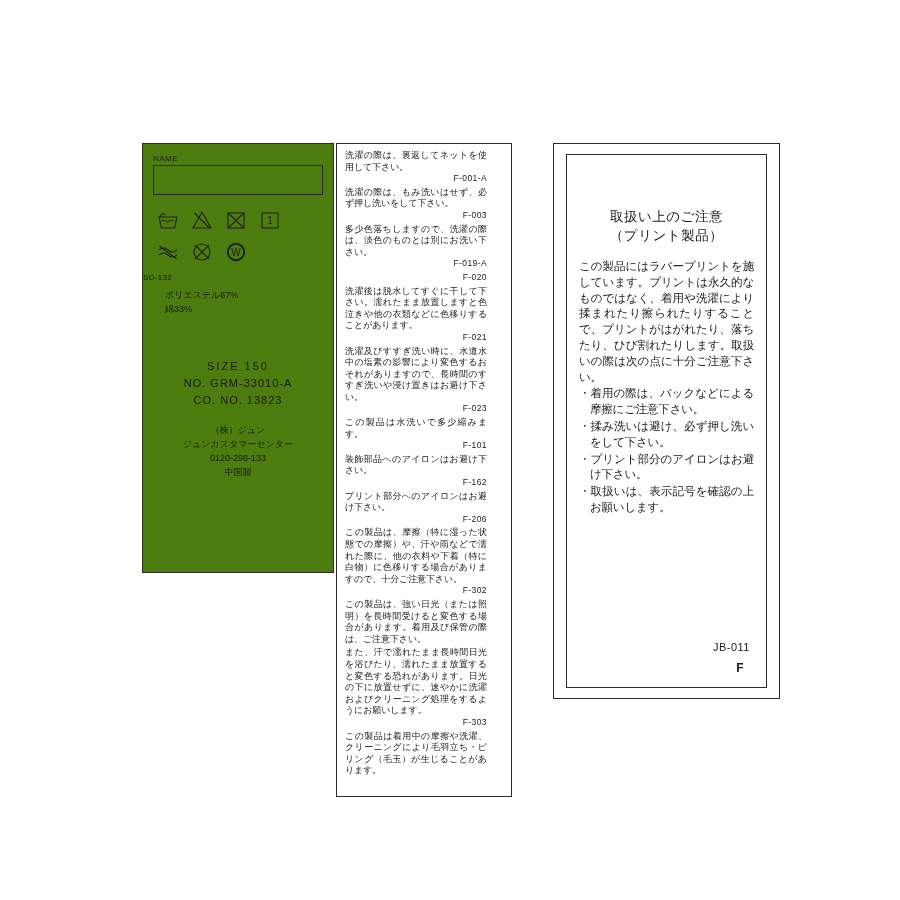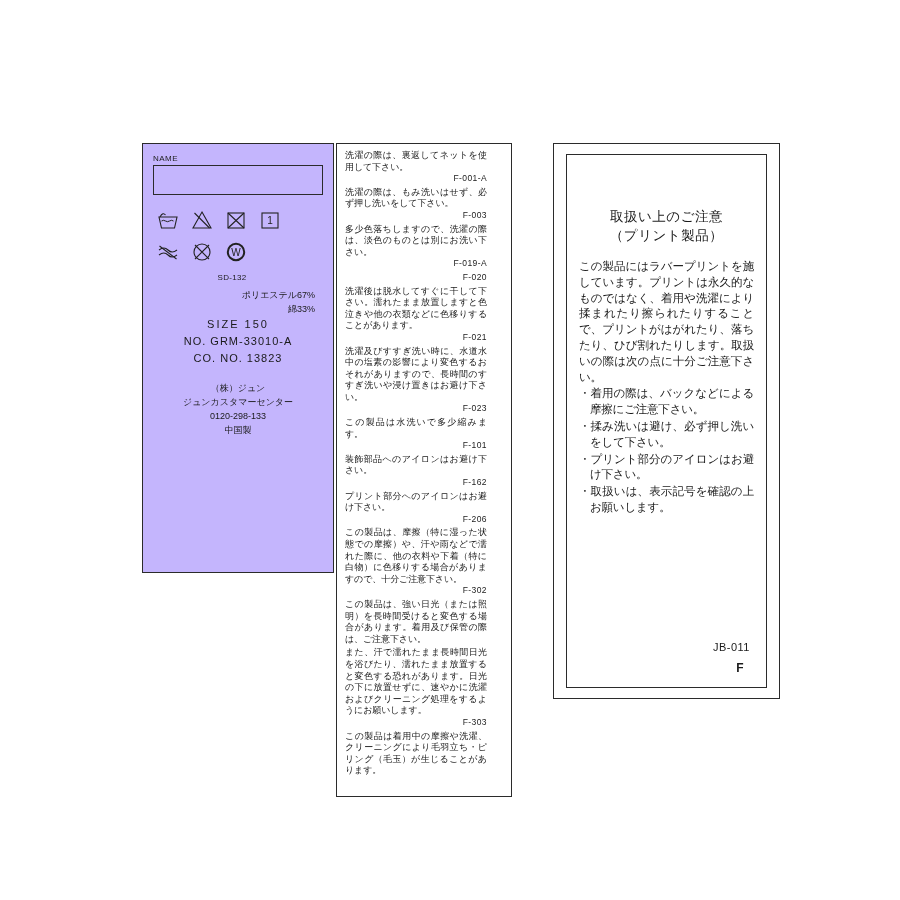"NAME" .panel-label { background: #c4b5fd -> #4d7c0f }
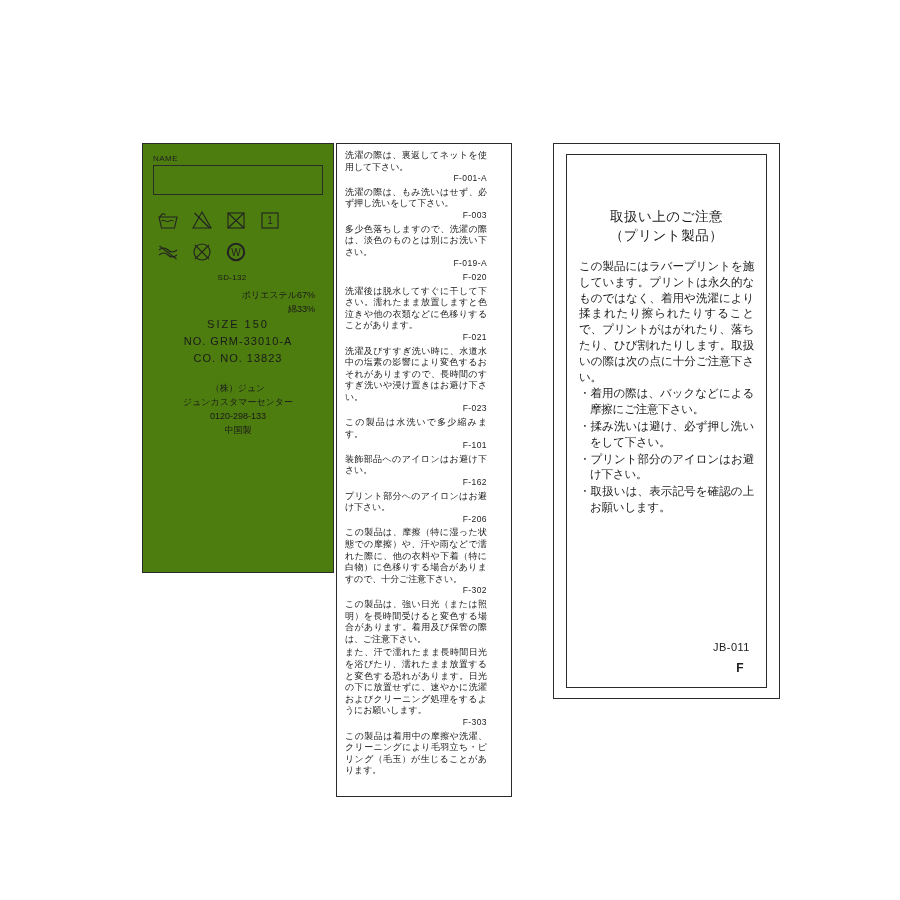"SD-132" .code-right { text-align: center -> left }
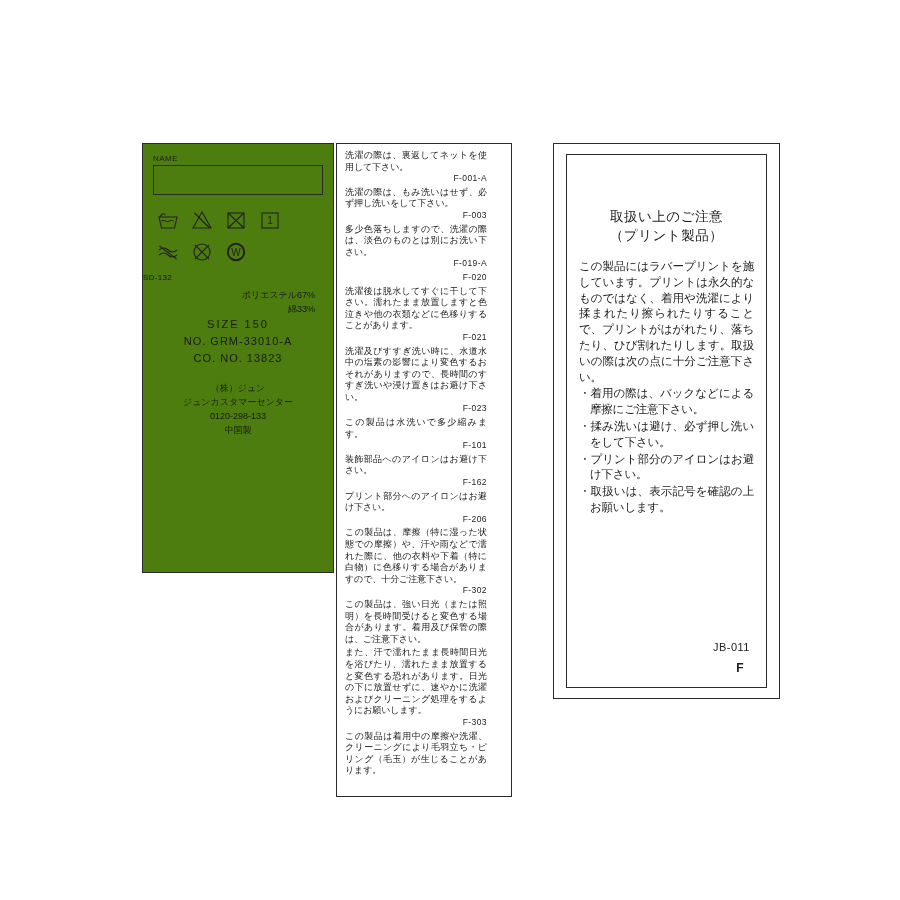"ポリエステル" .fiber-row { justify-content: flex-end -> flex-start }
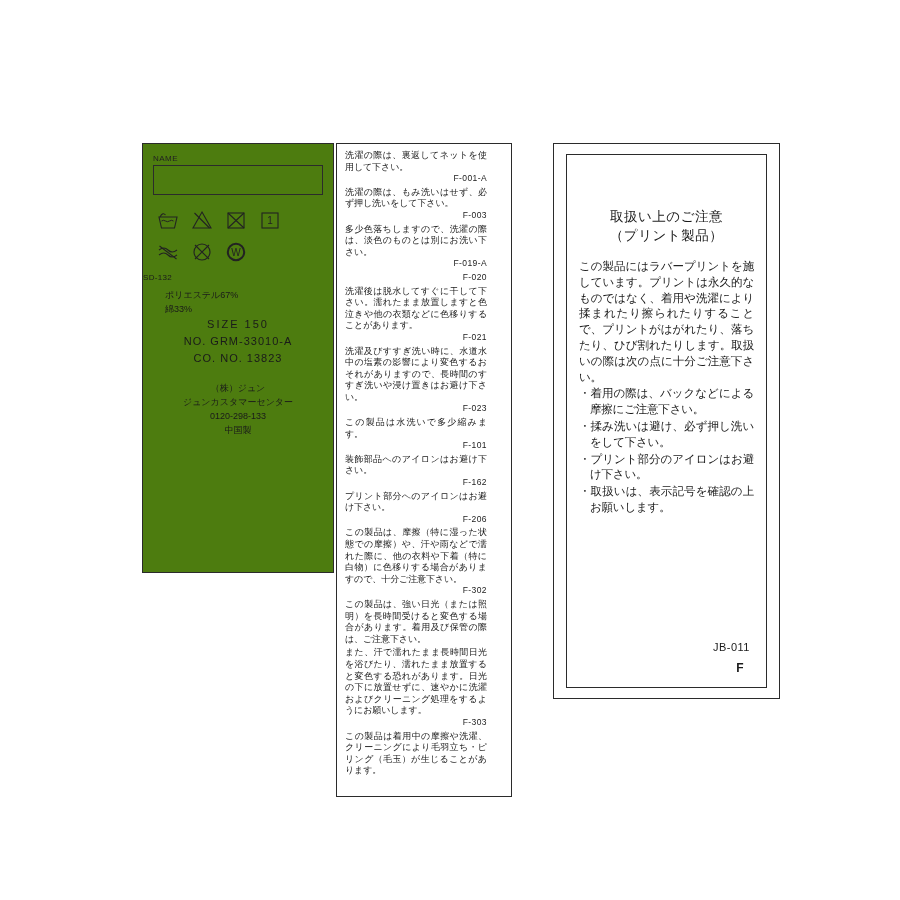"SIZE 150" .size-block { margin-top: none -> 42px }
